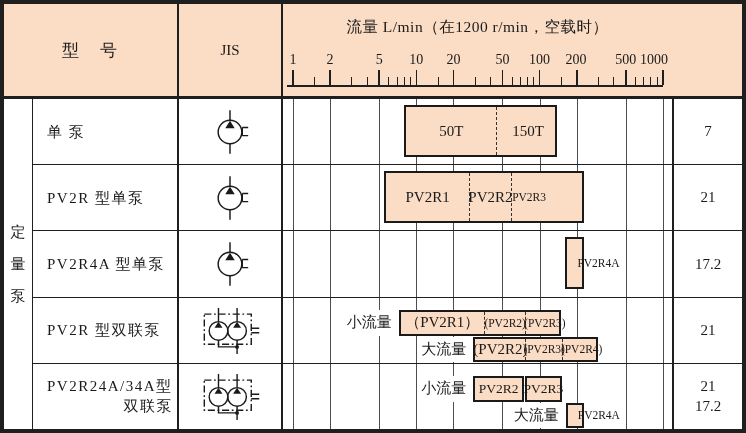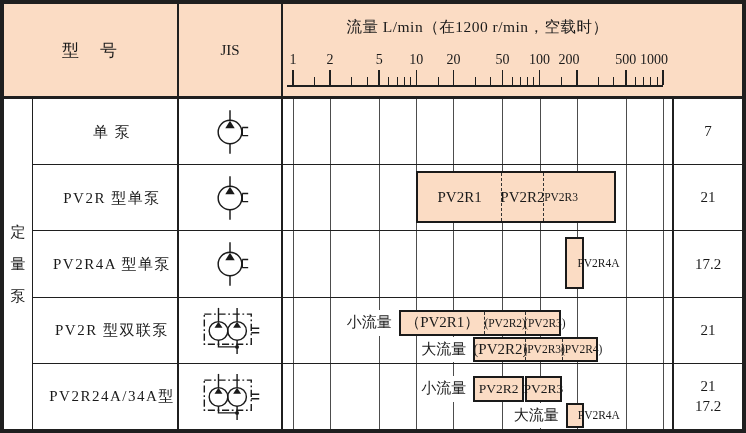"200" div.axis-num { left: 286px -> 293px }
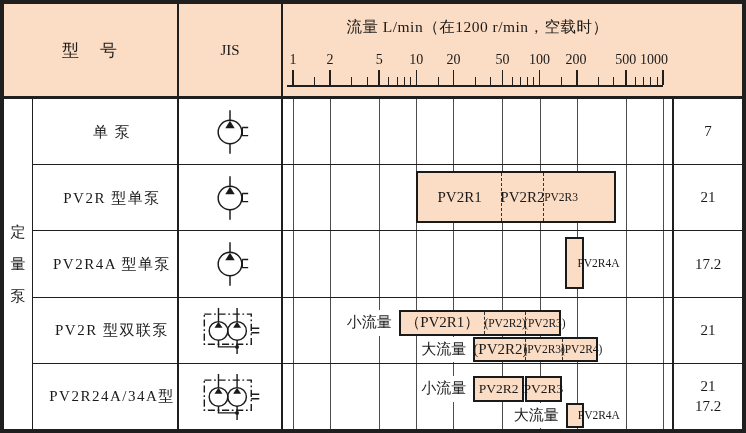"单 泵" .c-model { align-items: center -> none }
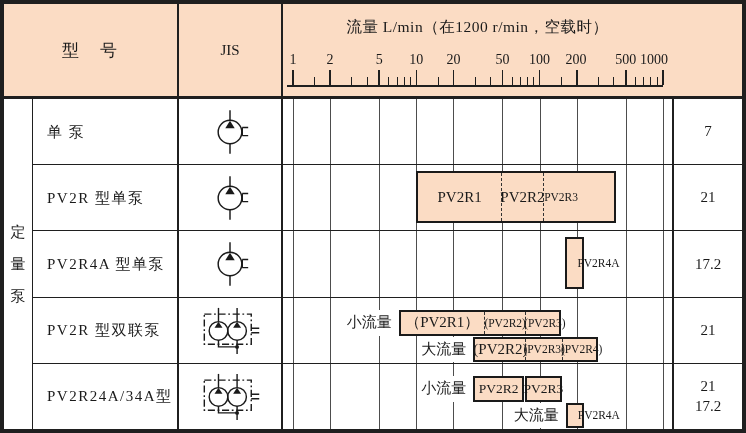"50T" div.bar { html: none -> <div> <div>50T</div> <div>150T</div> </div> }
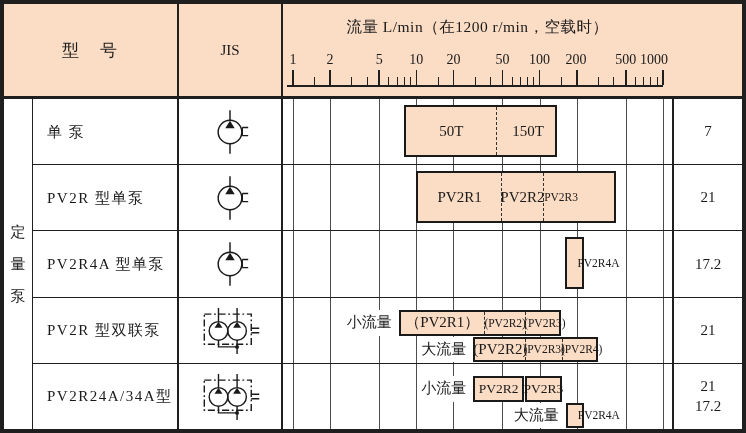"PV2R1" div.bar { left: 133px -> 101px }
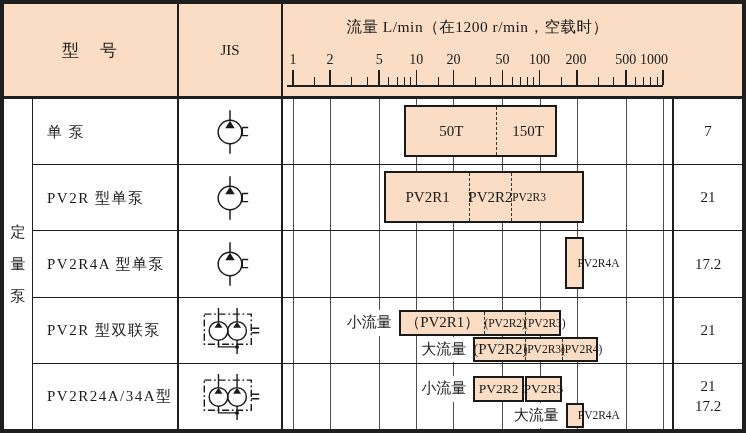"双联泵" div.mline2 { html: none -> <div>双联泵</div> }
